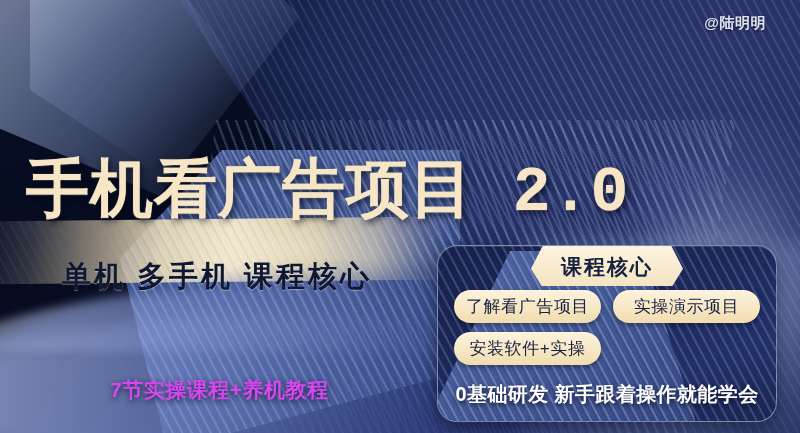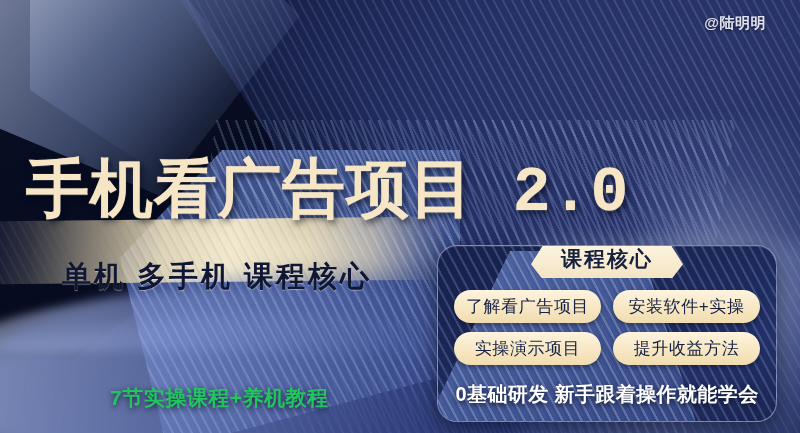"课程核心" .core-header { padding: 0 30px 6px -> 8px 30px 6px }
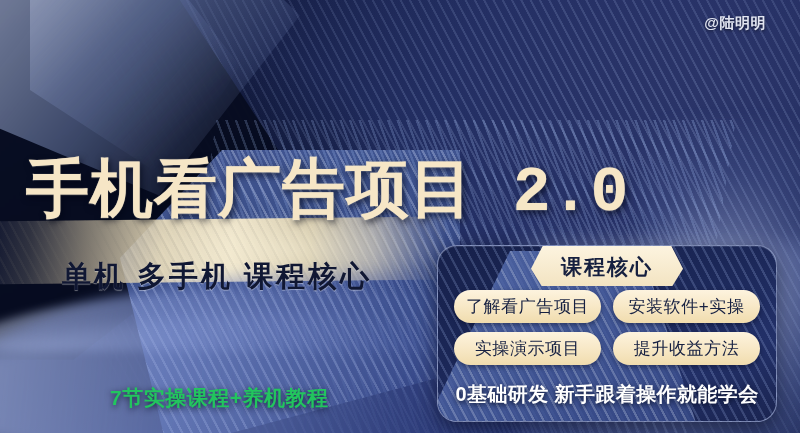"安装软件+实操" div.core-pill { order: before "实操演示项目" -> after "实操演示项目" }
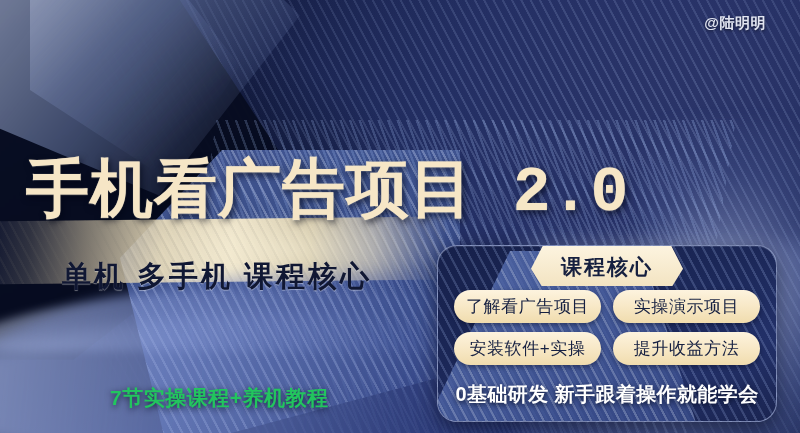"提升收益方法" div.core-pill { html: <div>提升收益方法</div> -> none }
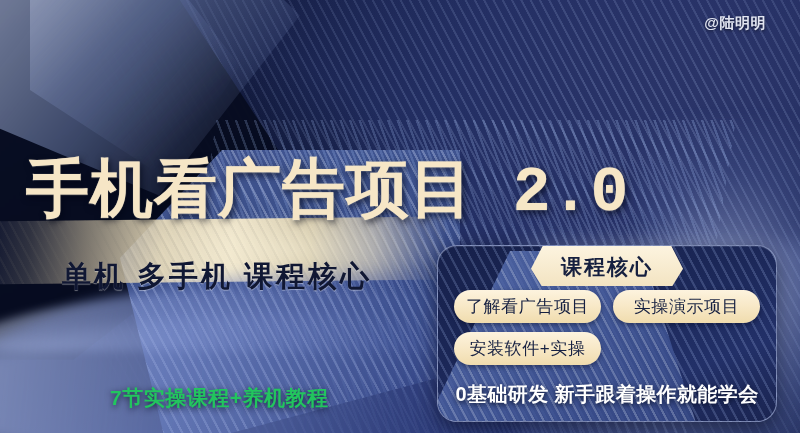"7节实操课程+养机教程" .tagline { color: #22c55e -> #d946ef; top: 384px -> 376px }
